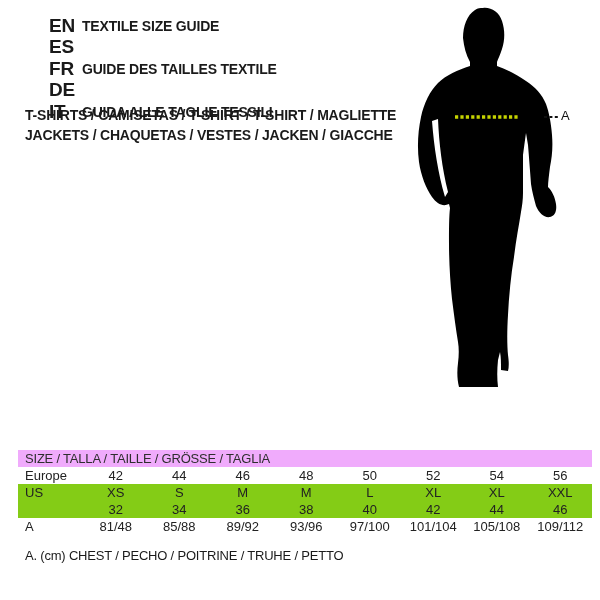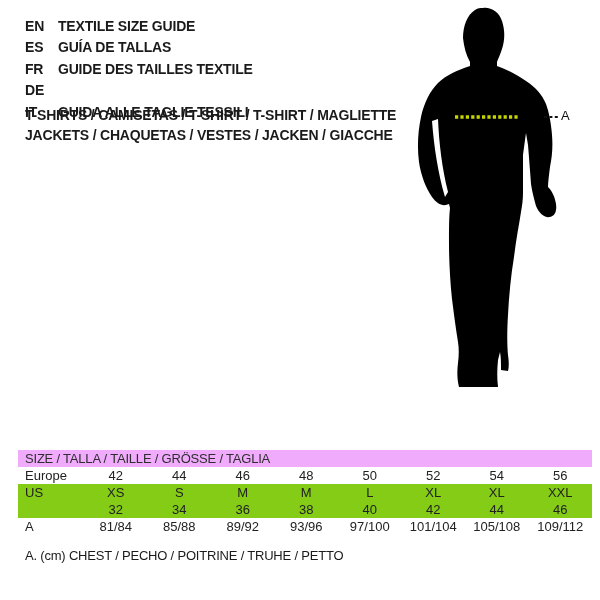"EN" .lang-code { font-size: 14px -> 19px; margin-left: none -> 24px }
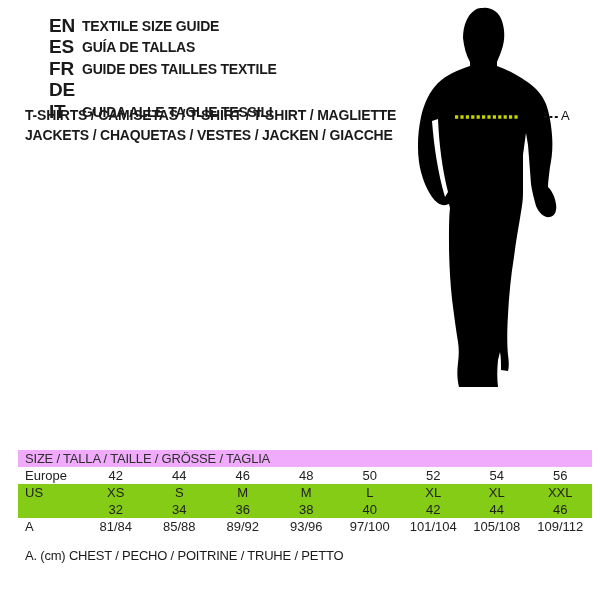"GUÍA DE TALLAS" span.lang-label { html: <span>GUÍA DE TALLAS</span> -> none }
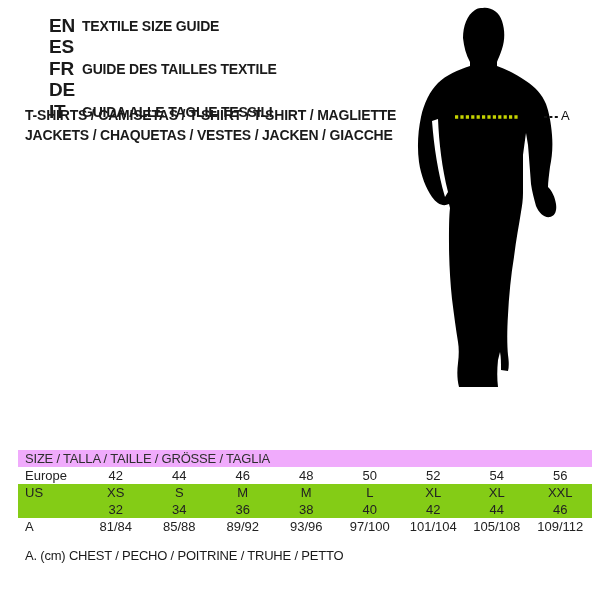"81/84" div.t-cell { text: 81/84 -> 81/48 }
